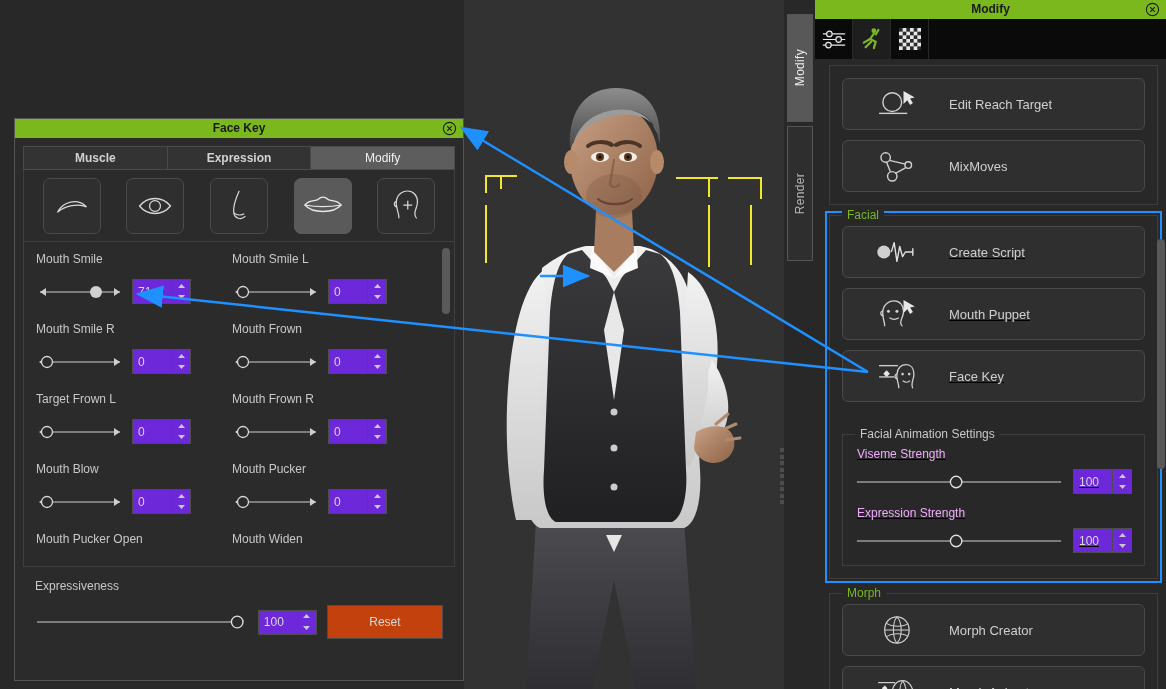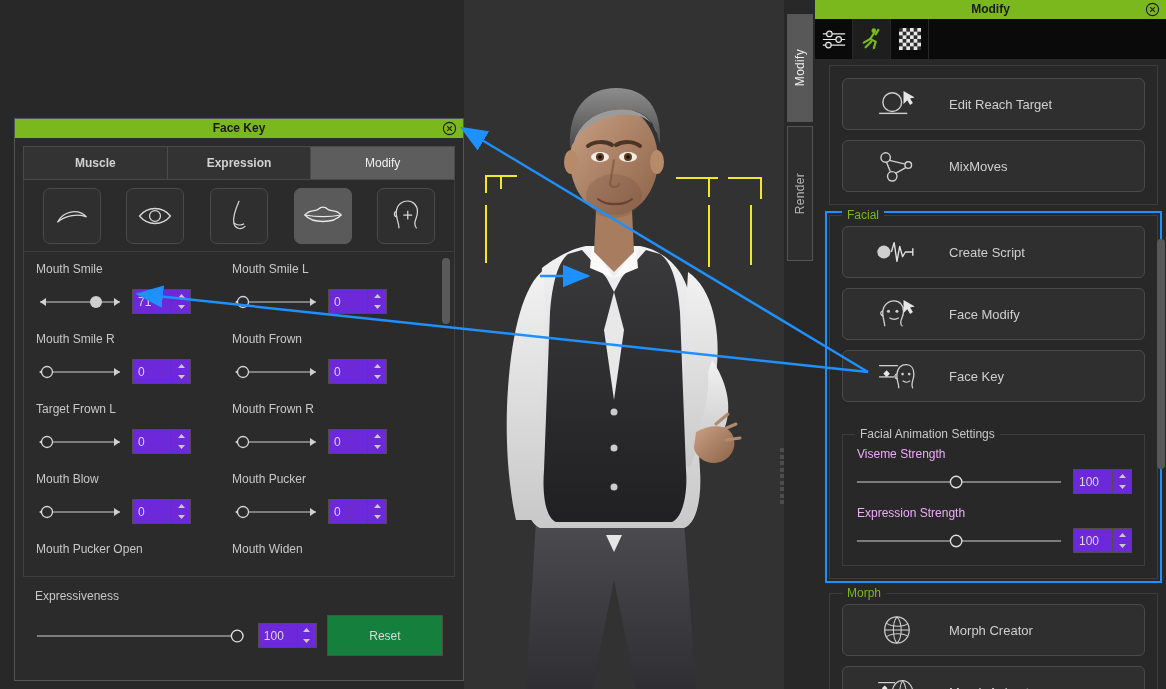"Muscle" .fk-tabs { height: 34px -> 24px }
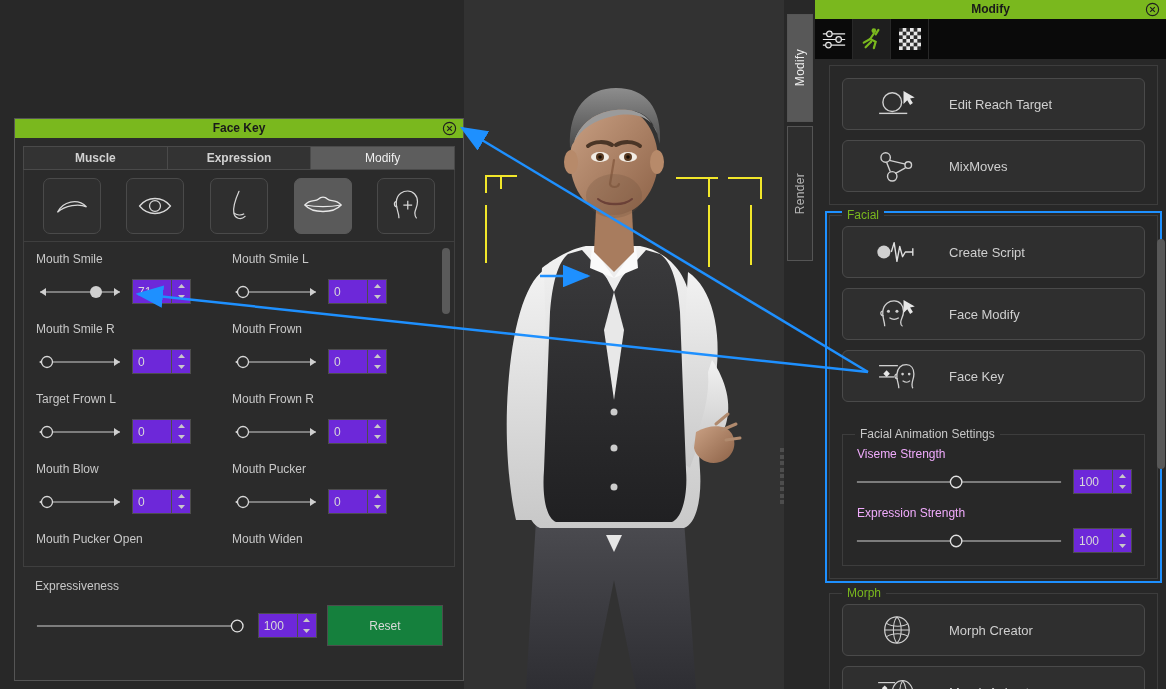"Facial" .grp.highlight { text-decoration: none -> underline }
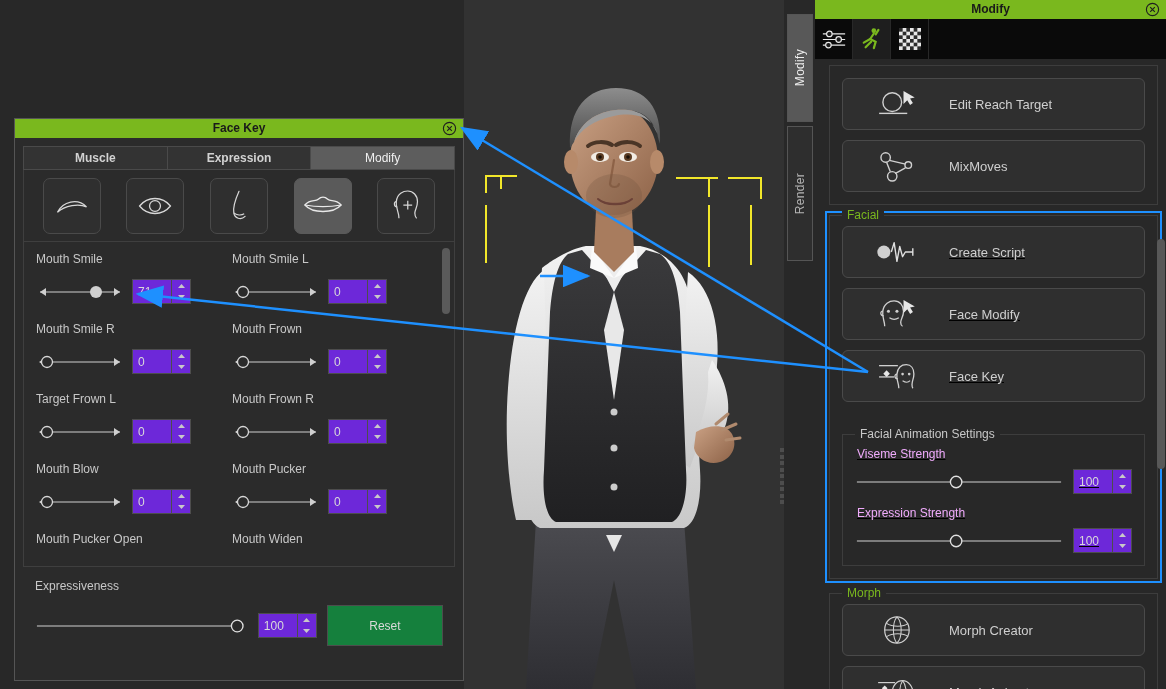"Face Modify" span.tx { text: Face Modify -> Mouth Puppet }
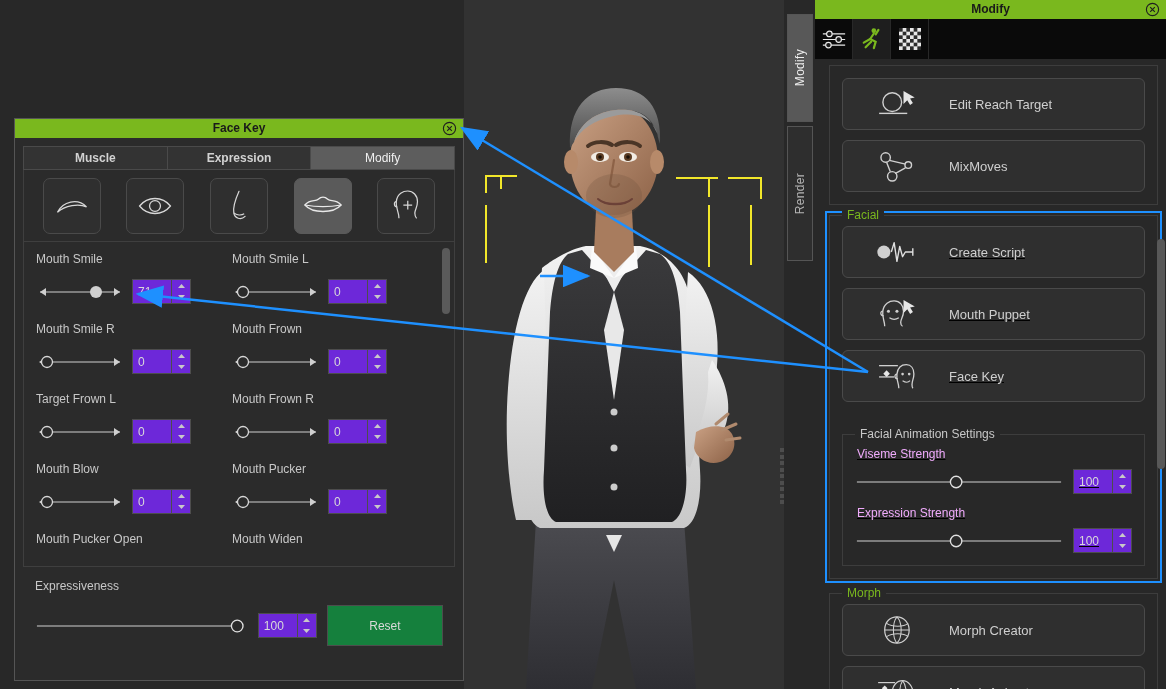"Reset" .reset-btn { background: #15803d -> #c2410c; height: 41px -> 34px }
